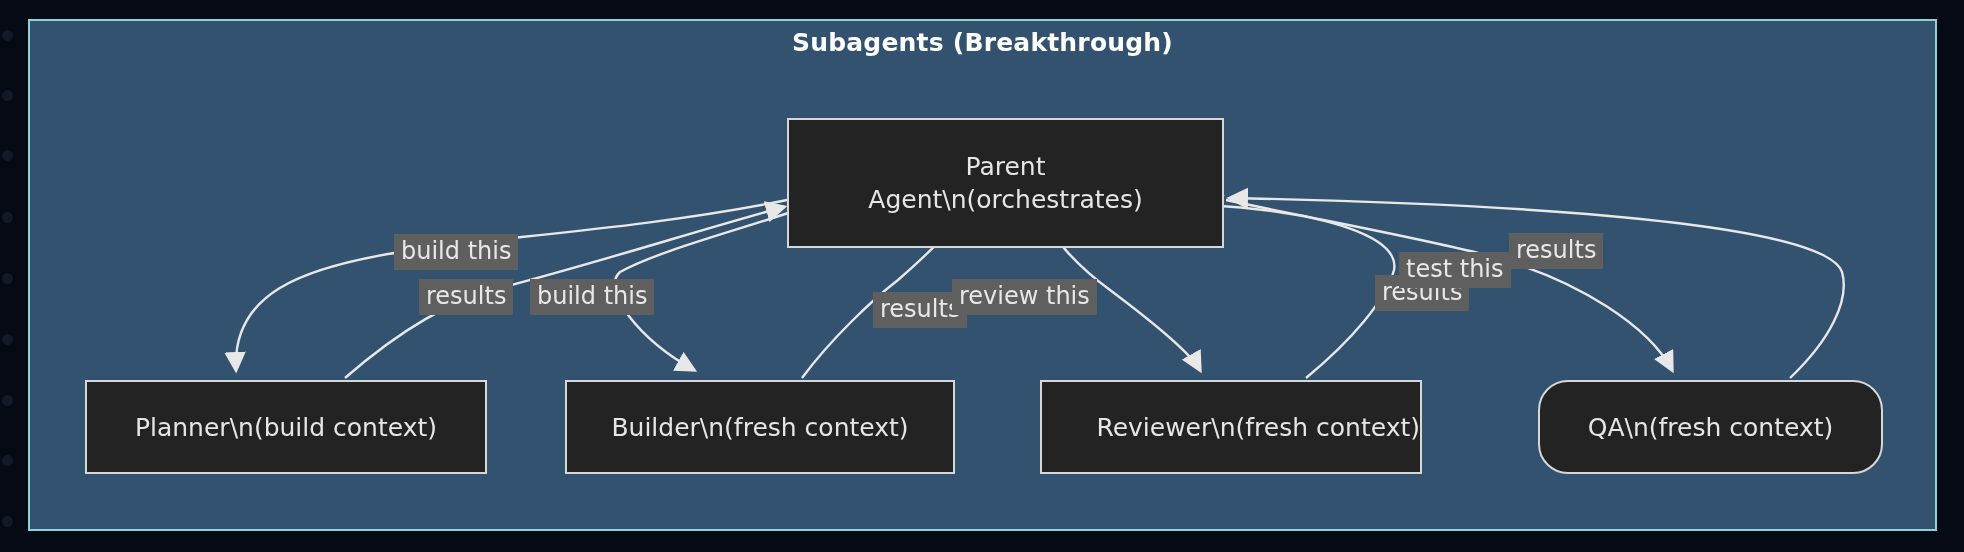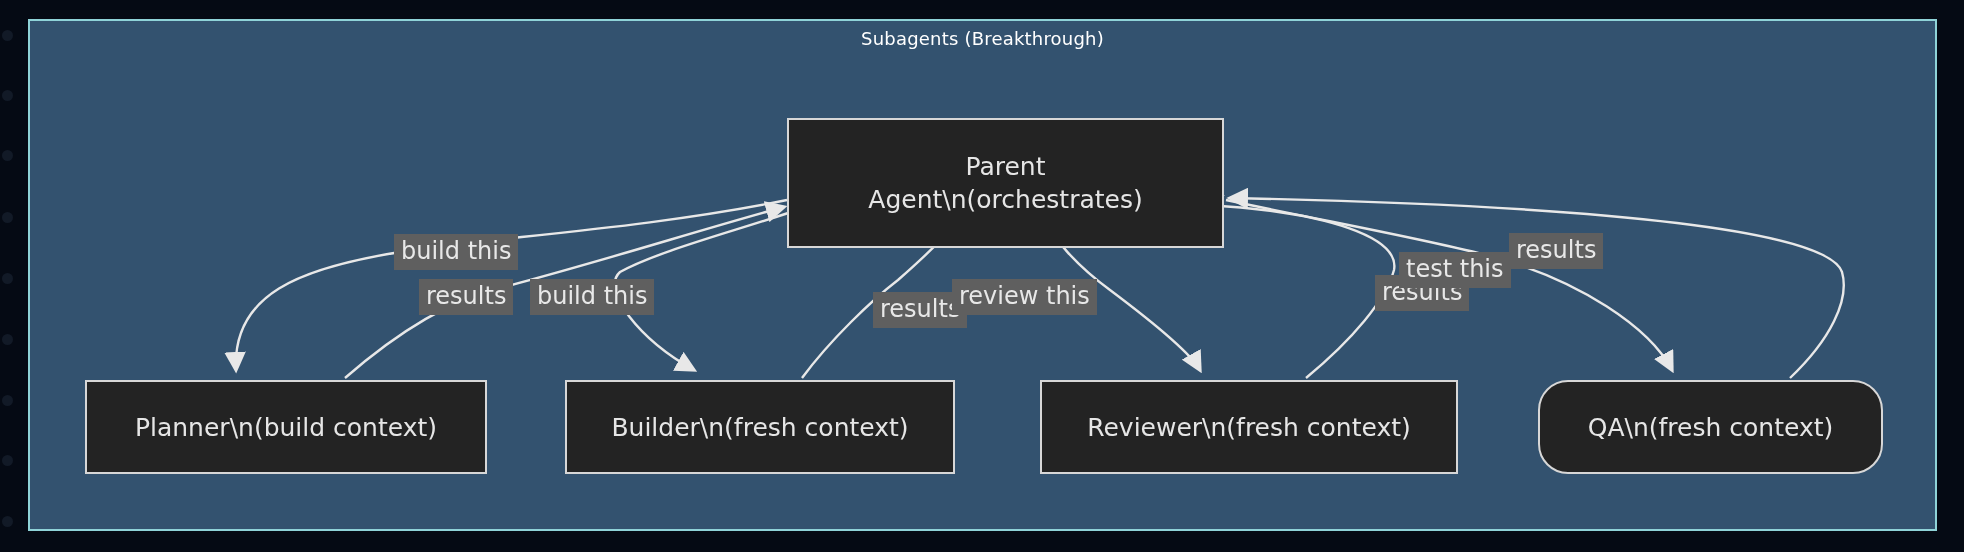"Subagents (Breakthrough)" .panel-title { font-size: 18px -> 25px; font-weight: 400 -> 700 }
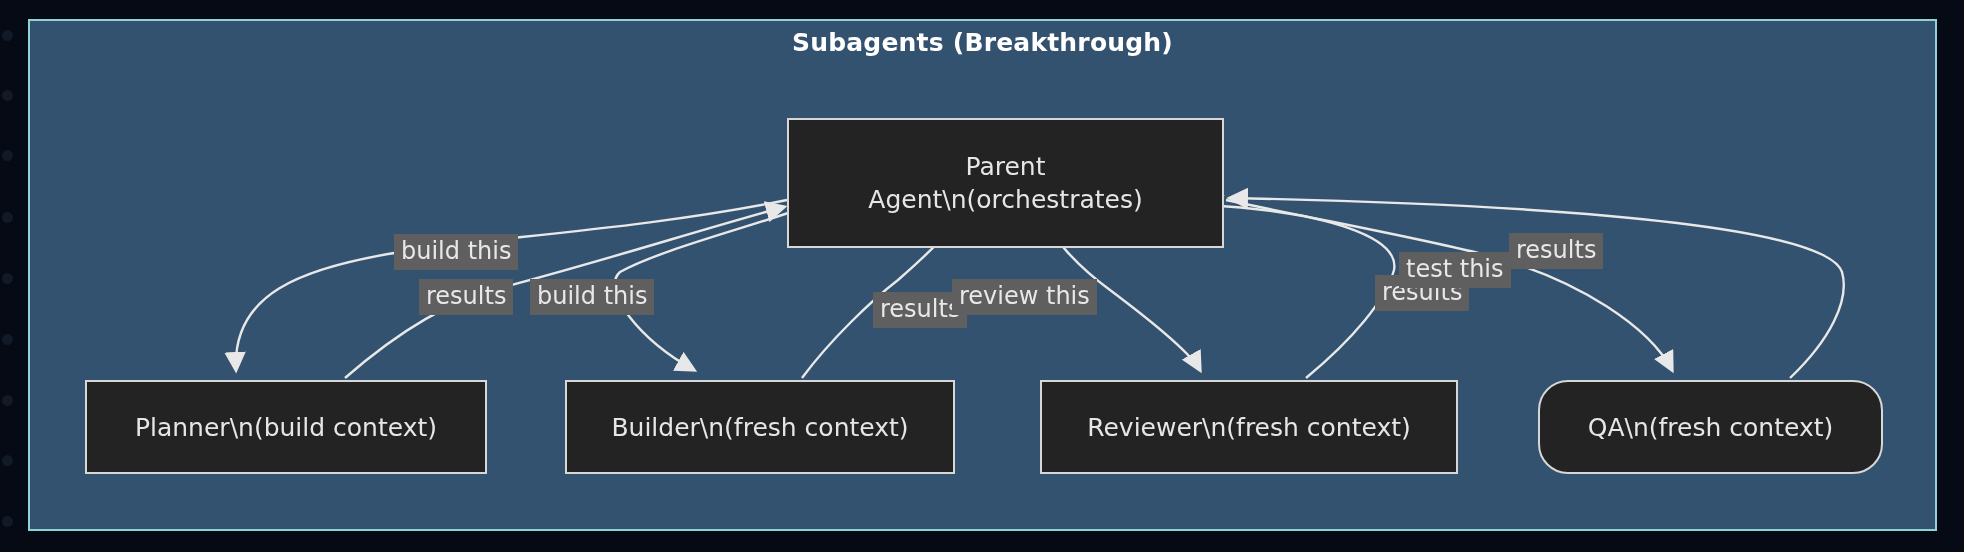"Reviewer\n(fresh context)" #node-reviewer { justify-content: none -> flex-end; width: 418px -> 382px }
